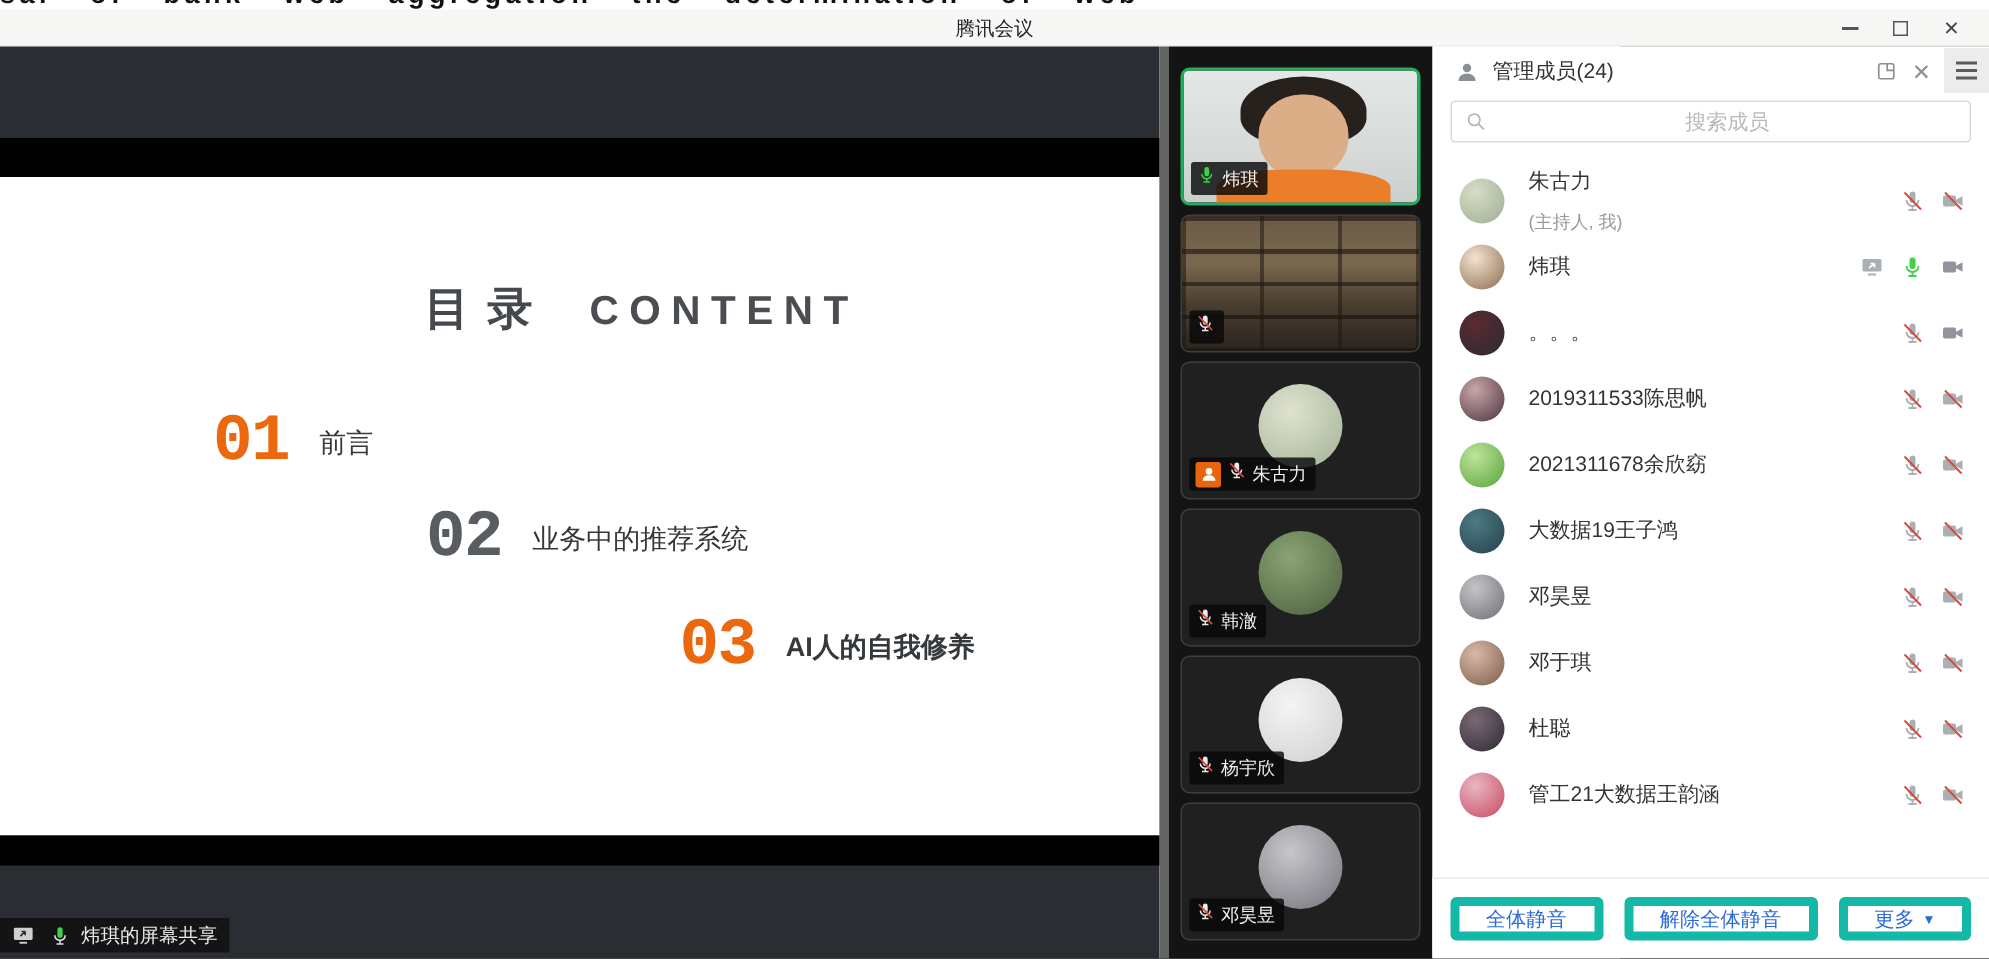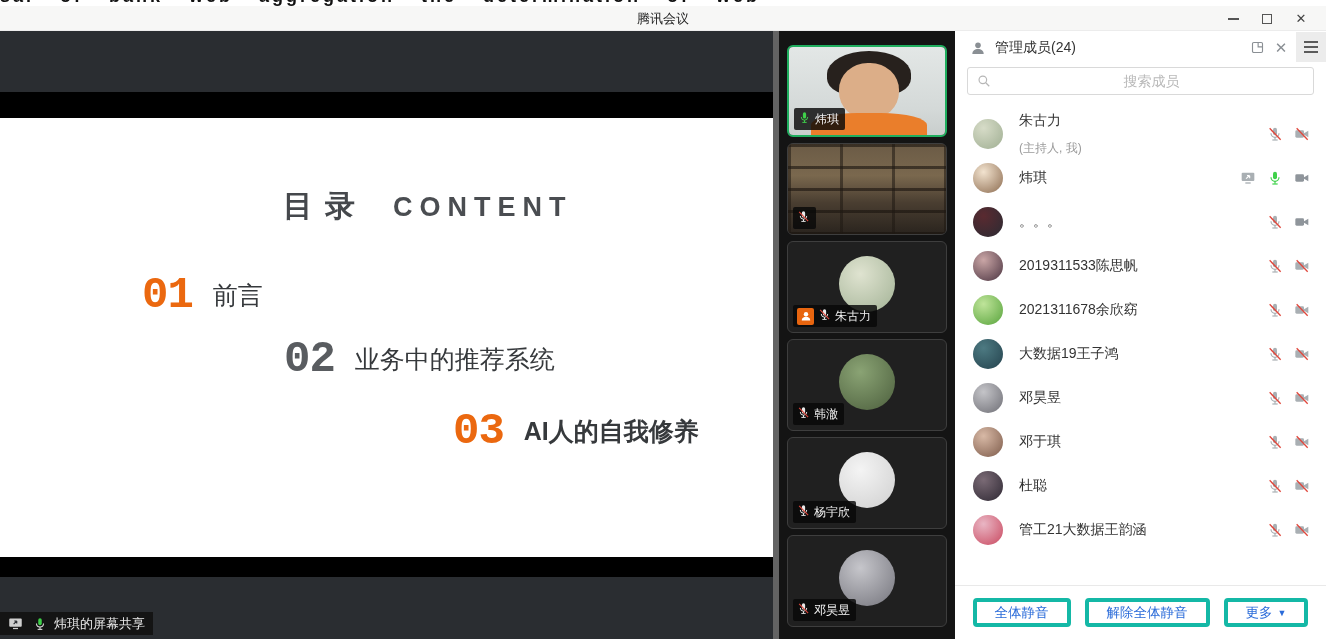"前言" .toc-label { font-size: 25px -> 18px }
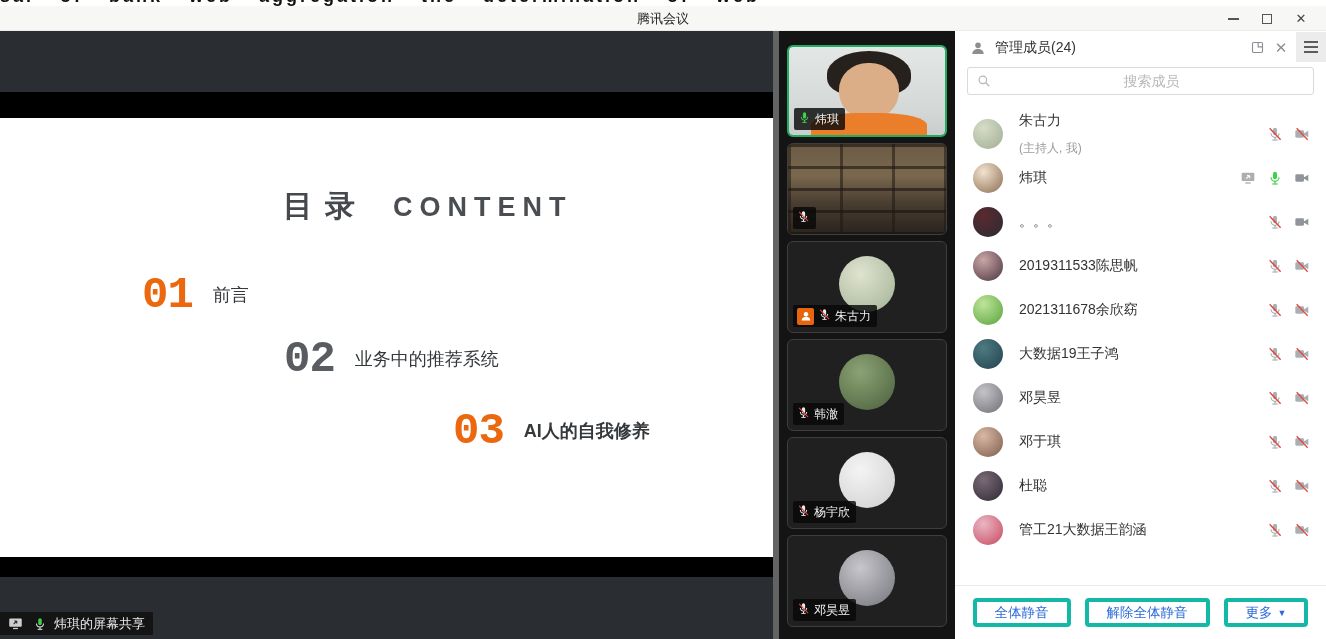"全体静音" .pf-btn { border: 4px solid #14b8a6 -> 6px solid #14b8a6 }
